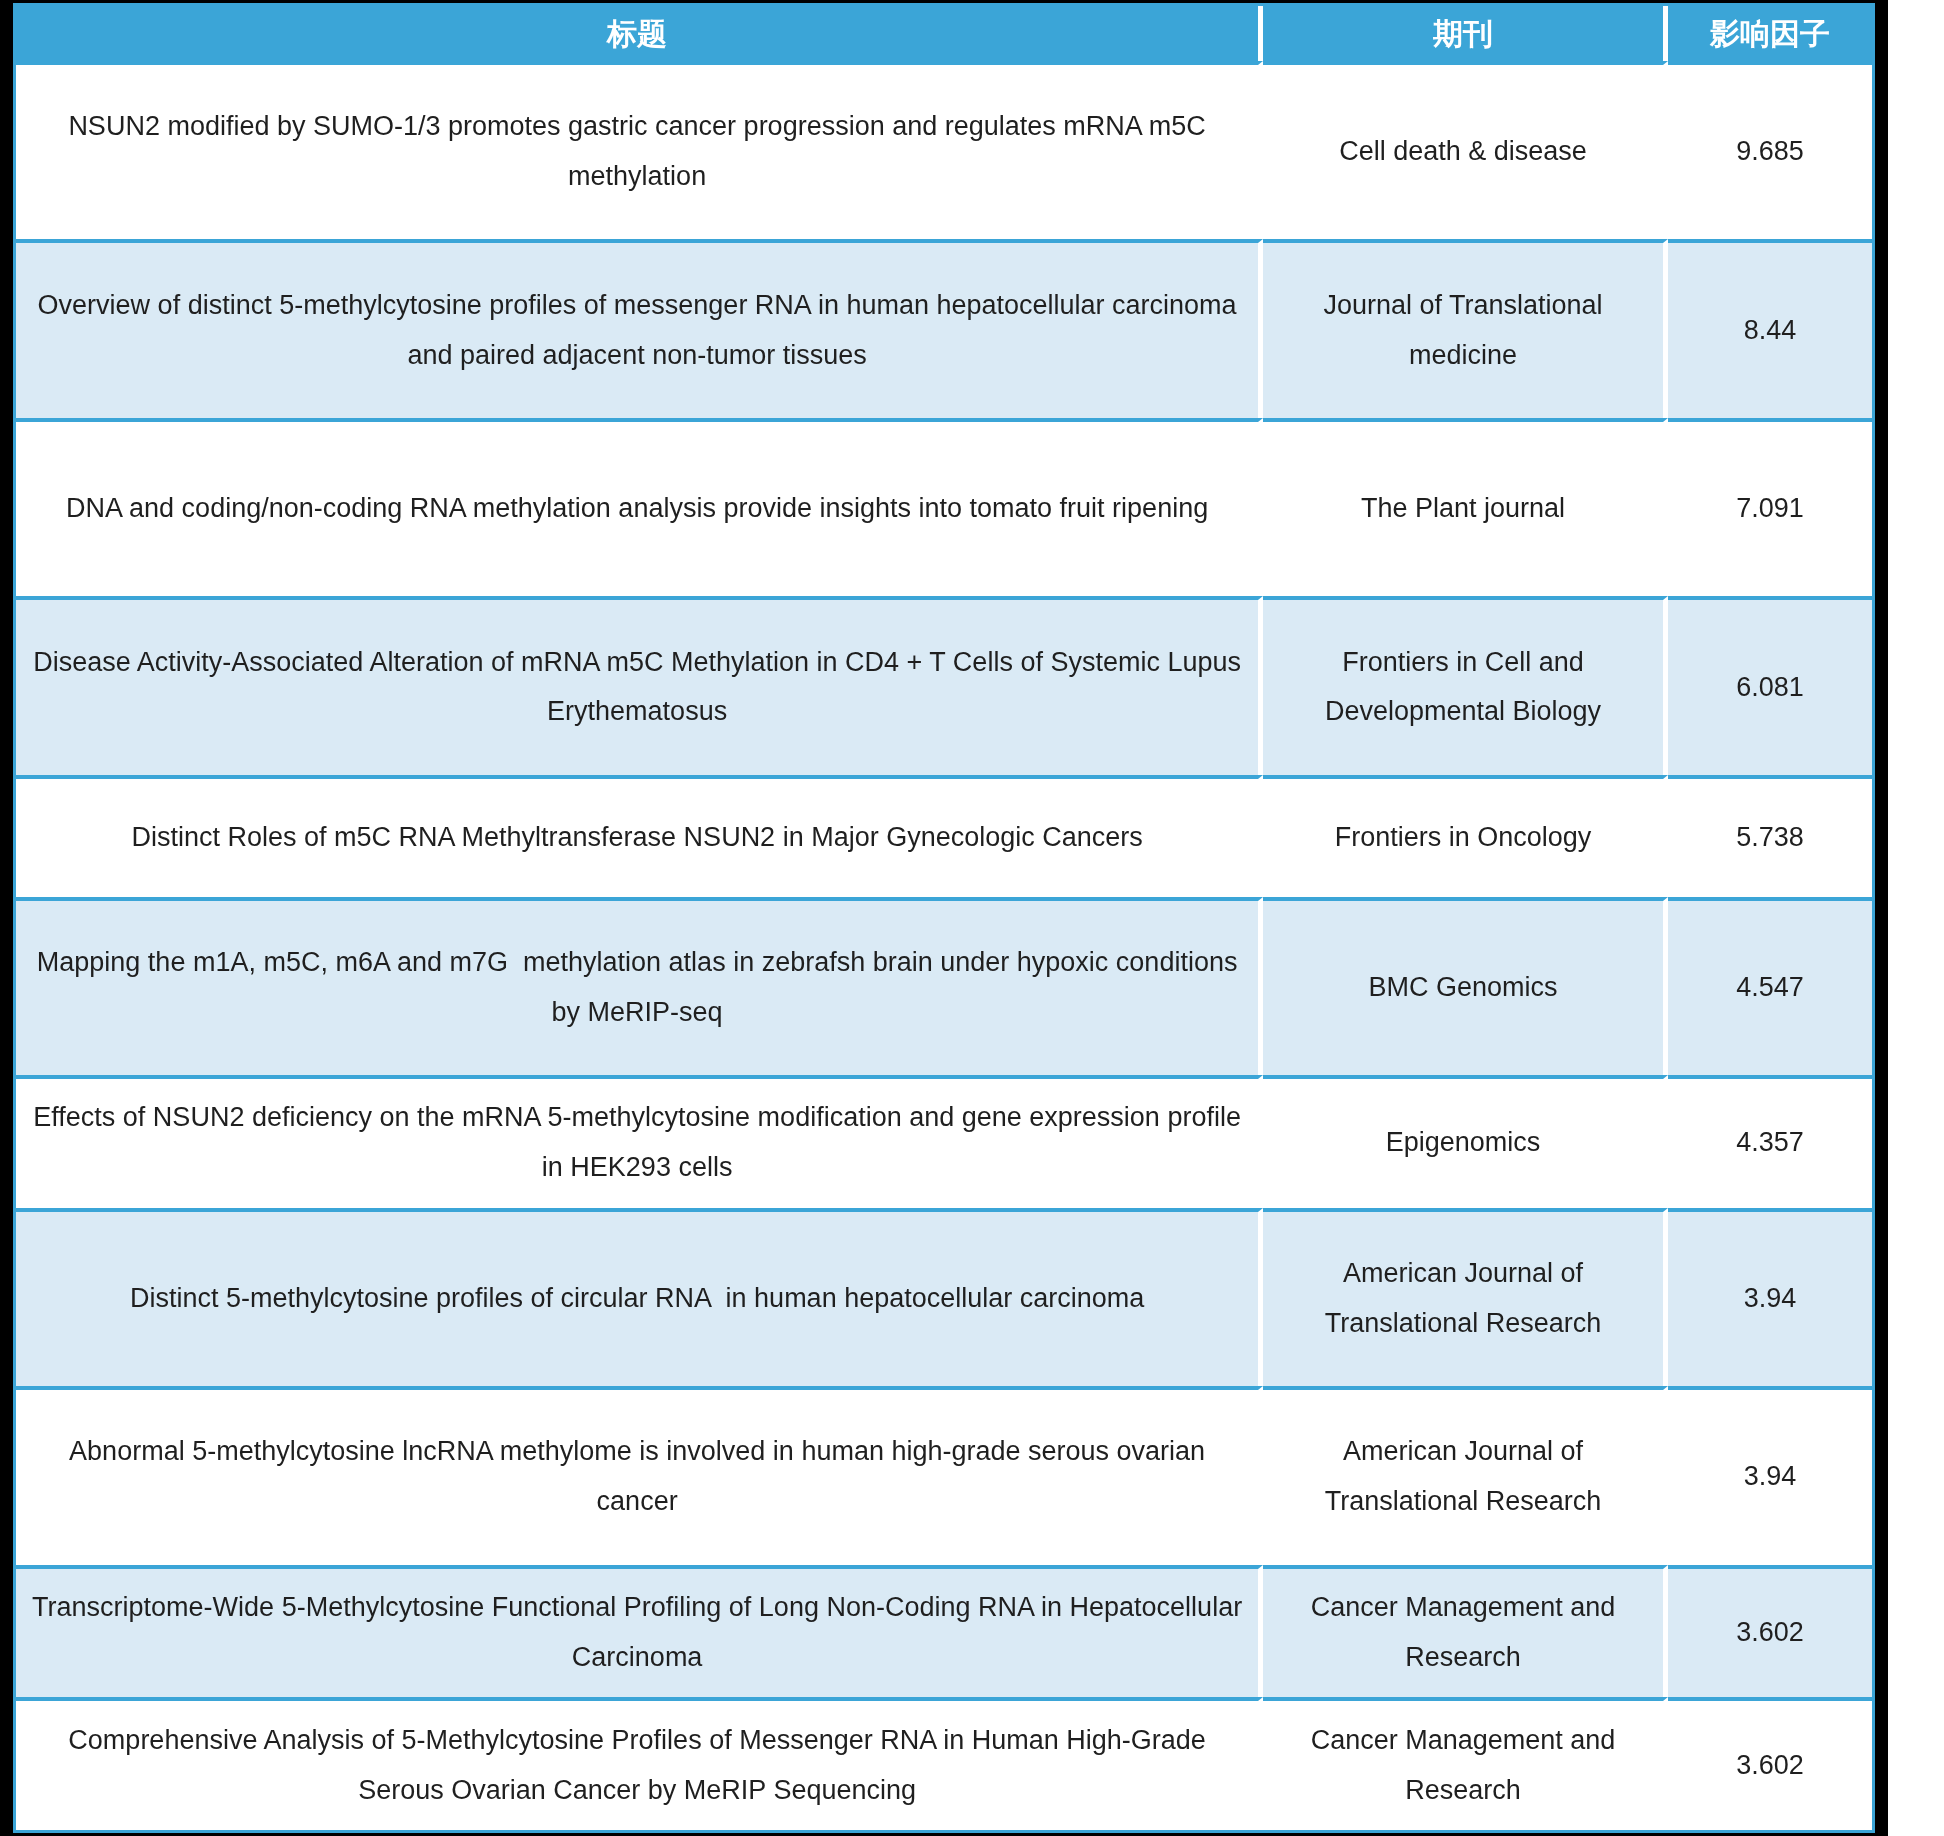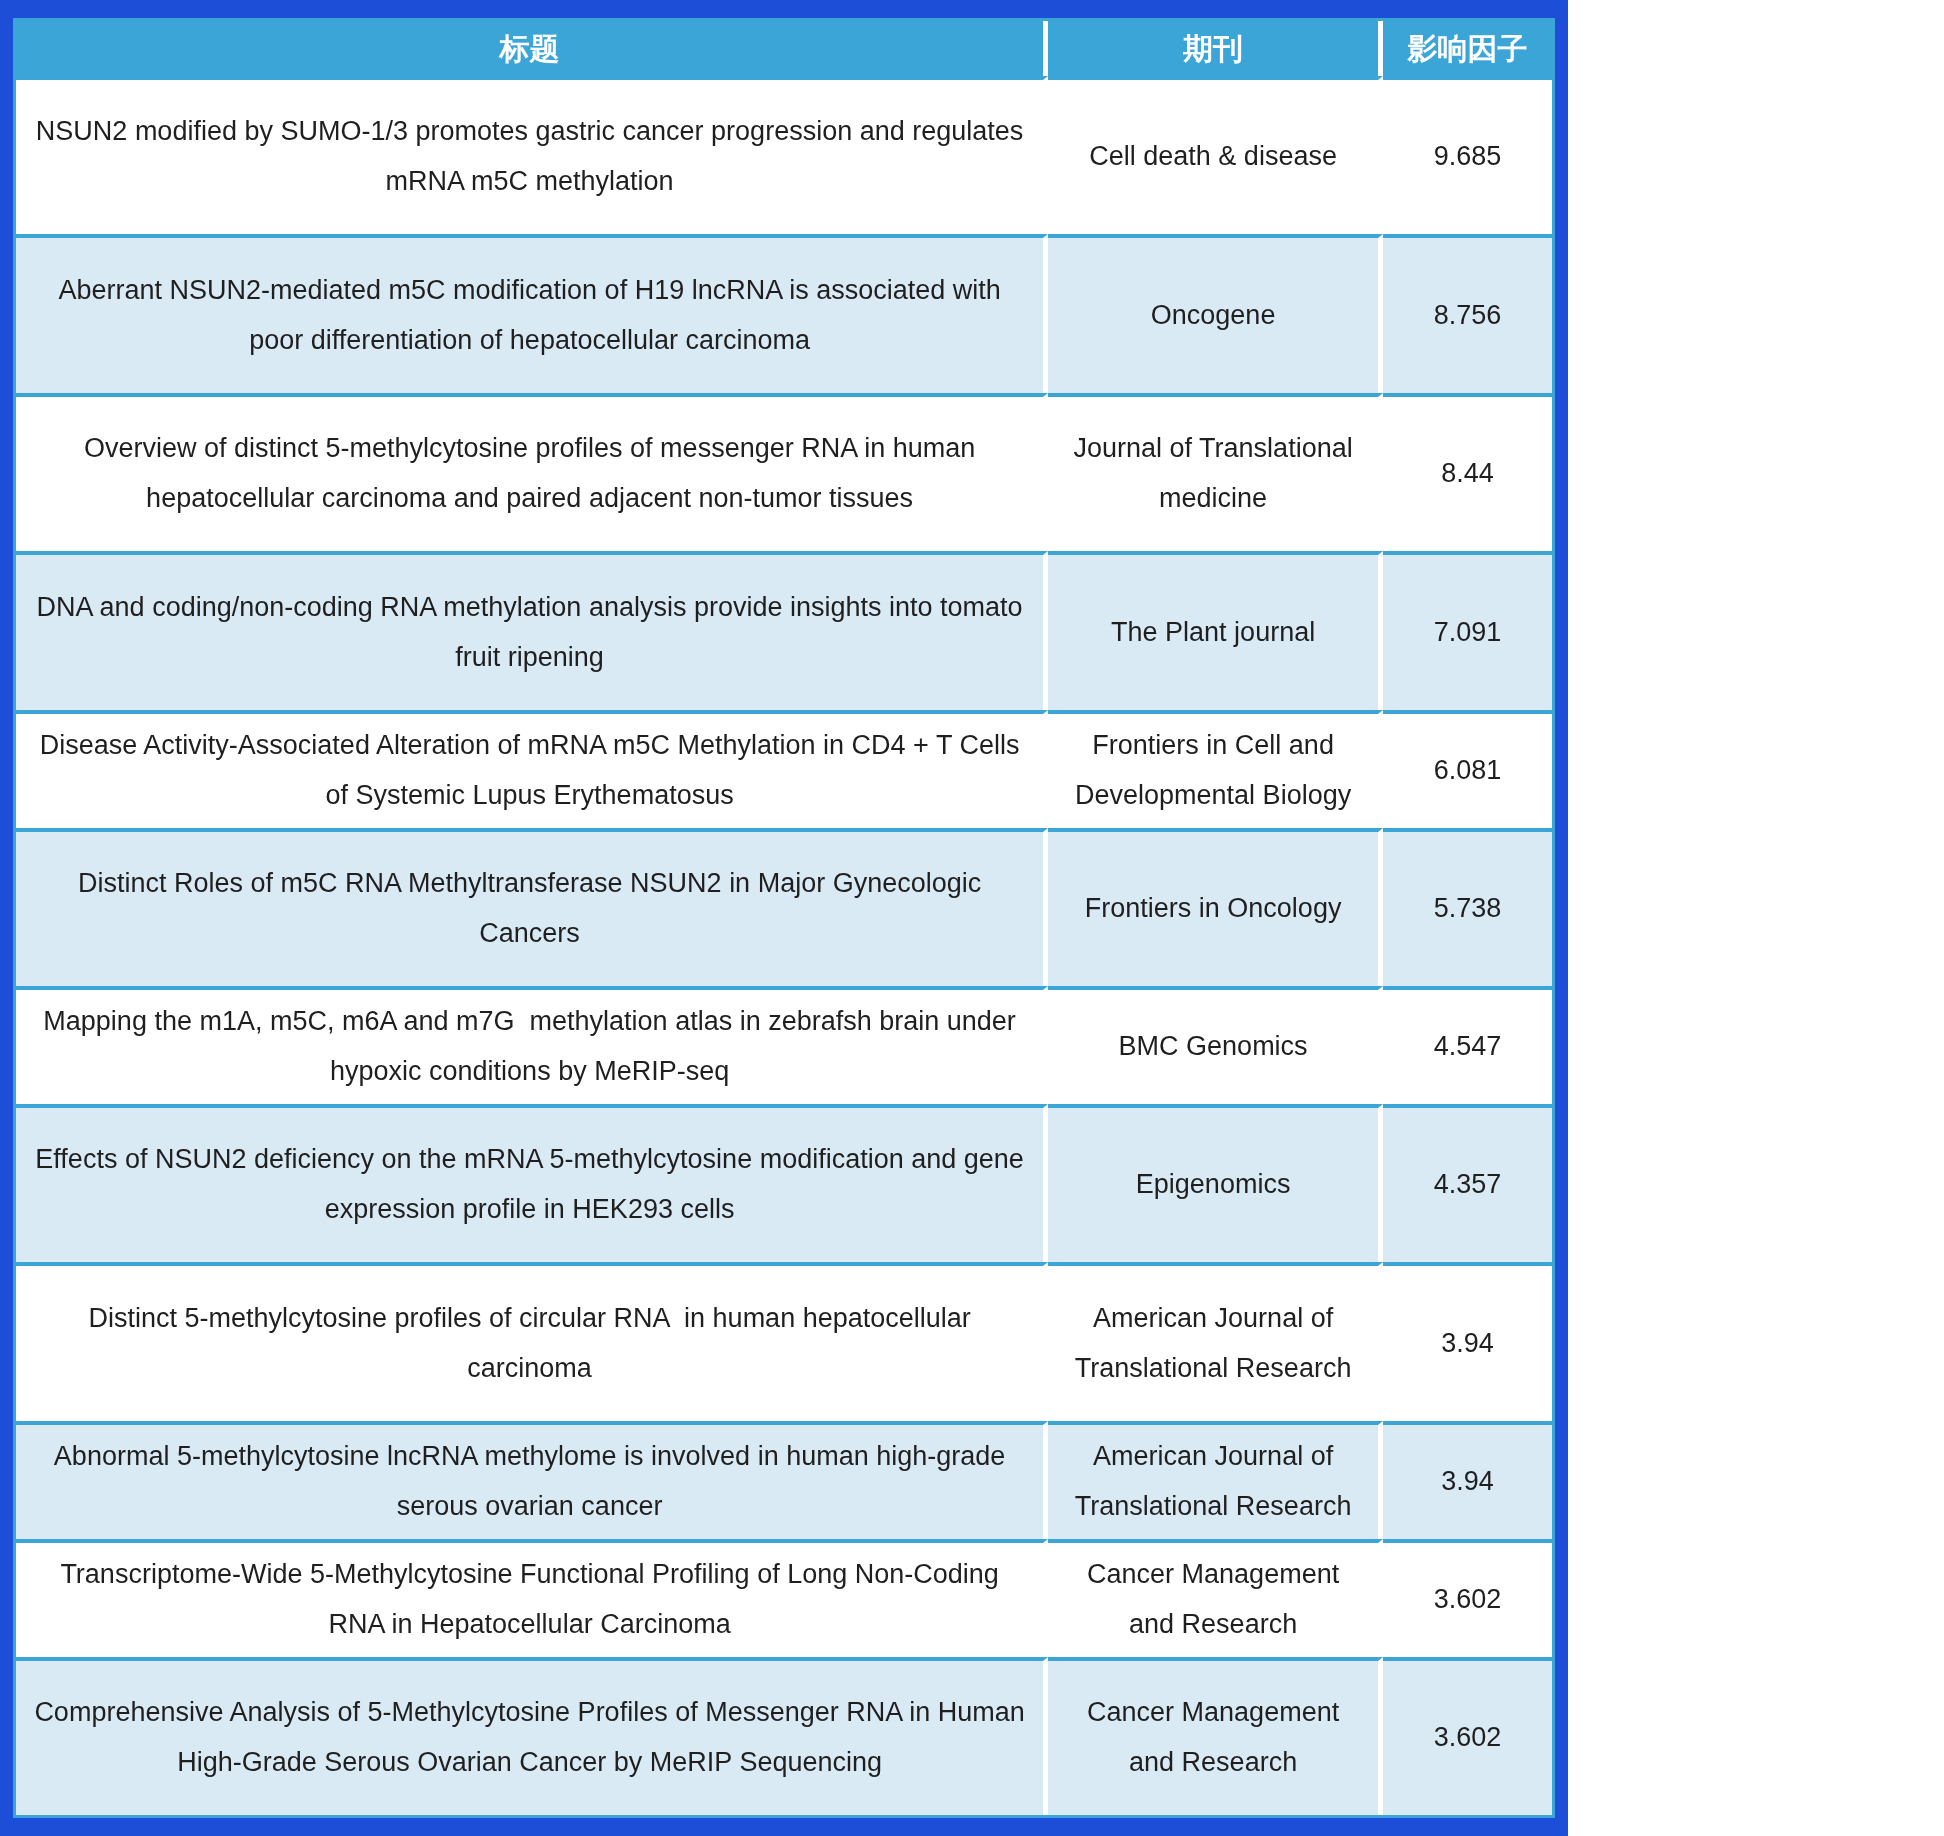"标题" .page { background: #1d4ed8 -> #000000; padding: 18px 13px -> 3px 13px; width: 1568px -> 1888px }
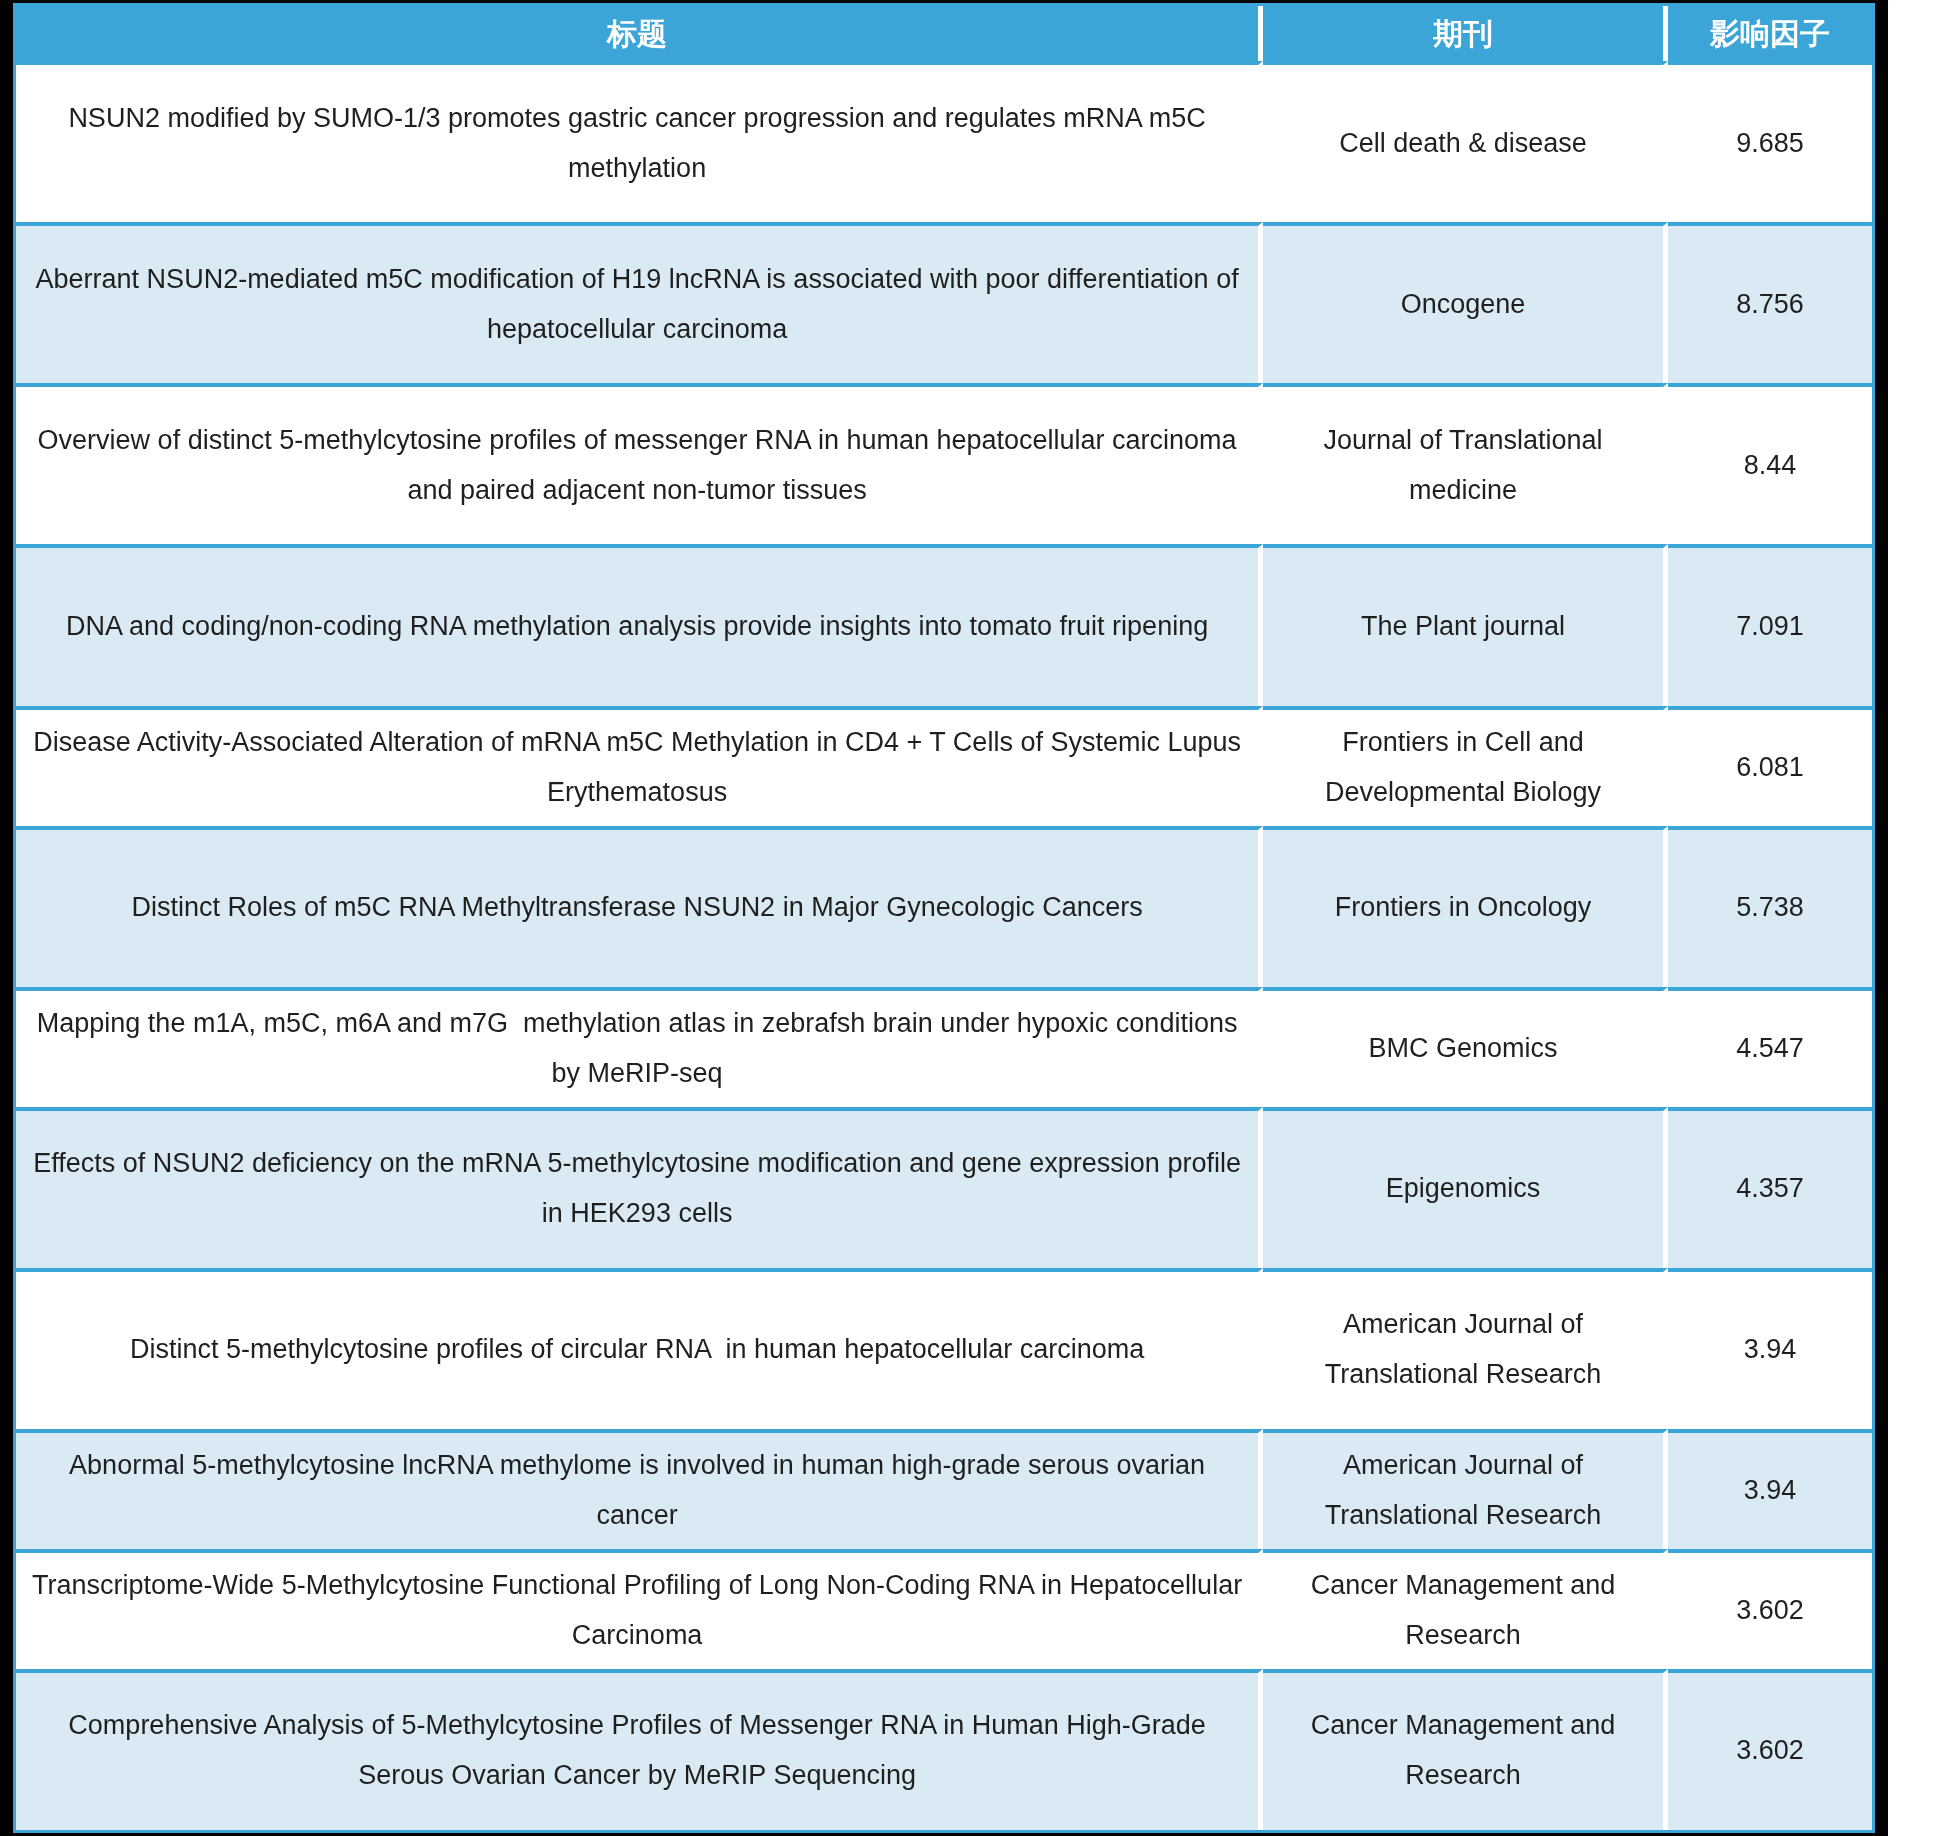"Aberrant NSUN2-mediated m5C modification" tr { html: <tr> <td>Aberrant NSUN2-mediated m5C modification of H19 lncRNA is associated with poor differentiation of hepatocellular carcinoma</td> <td>Oncogene</td> <td>8.756</td> </tr> -> none }
